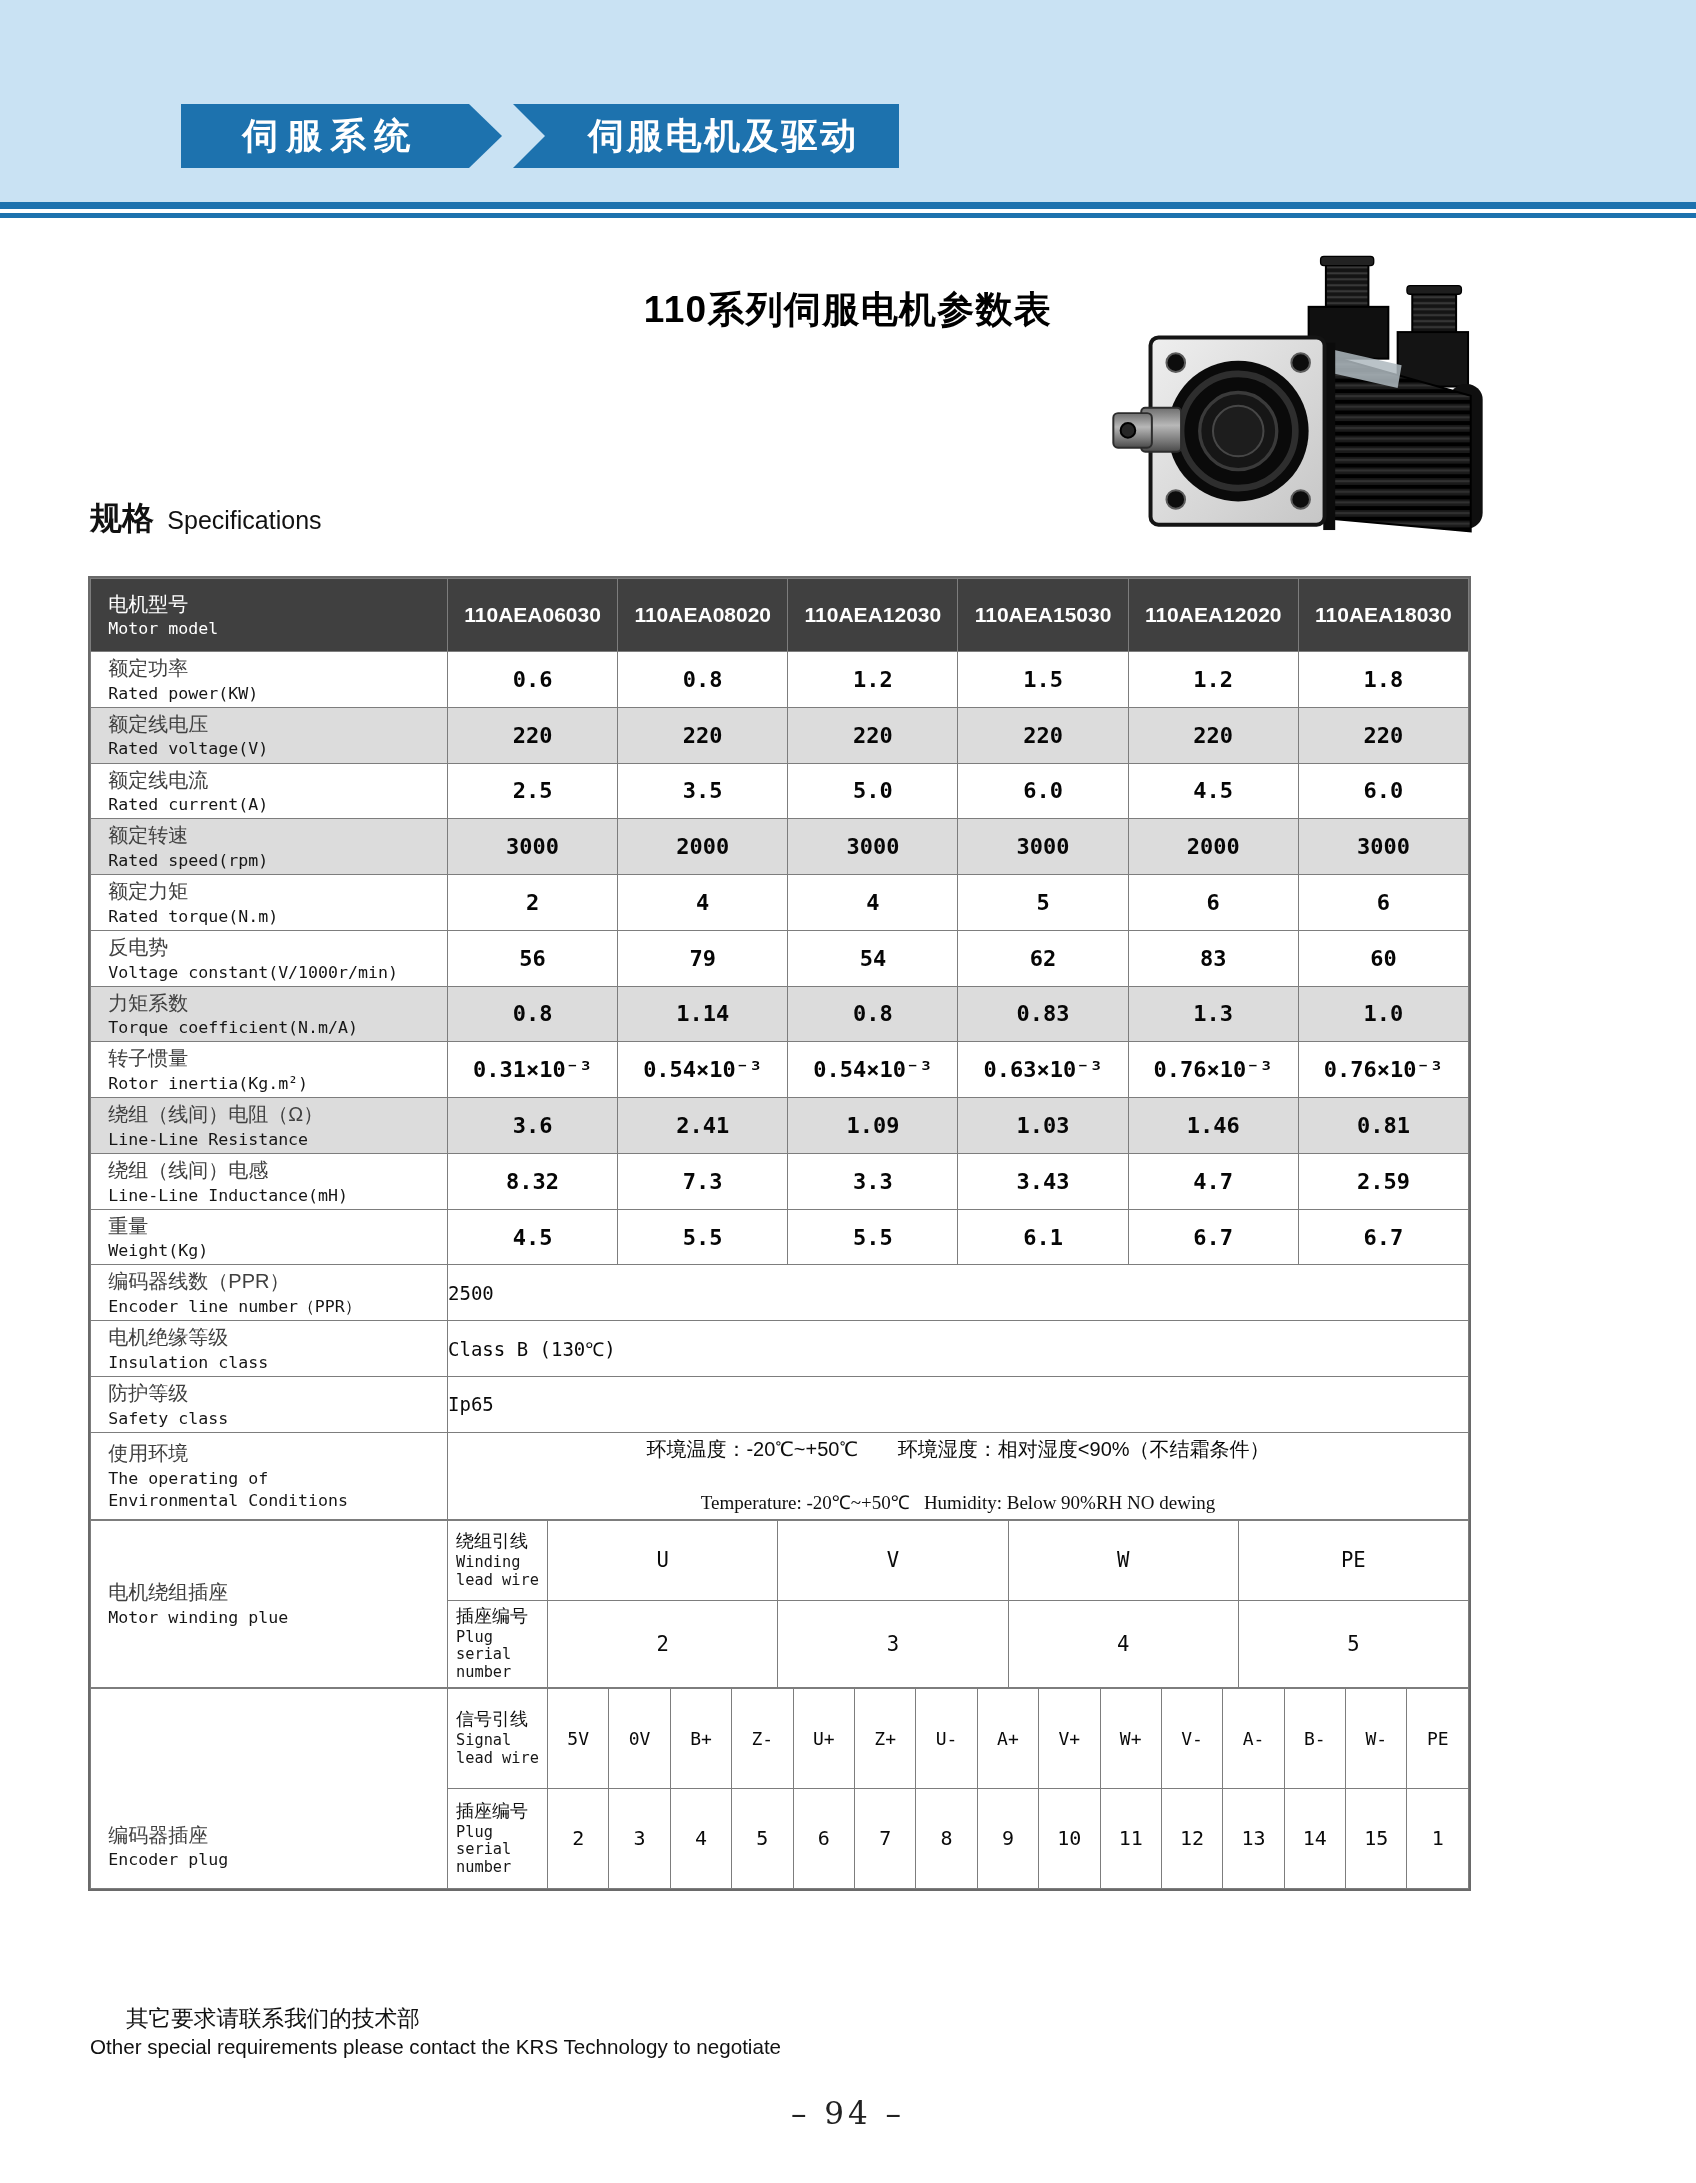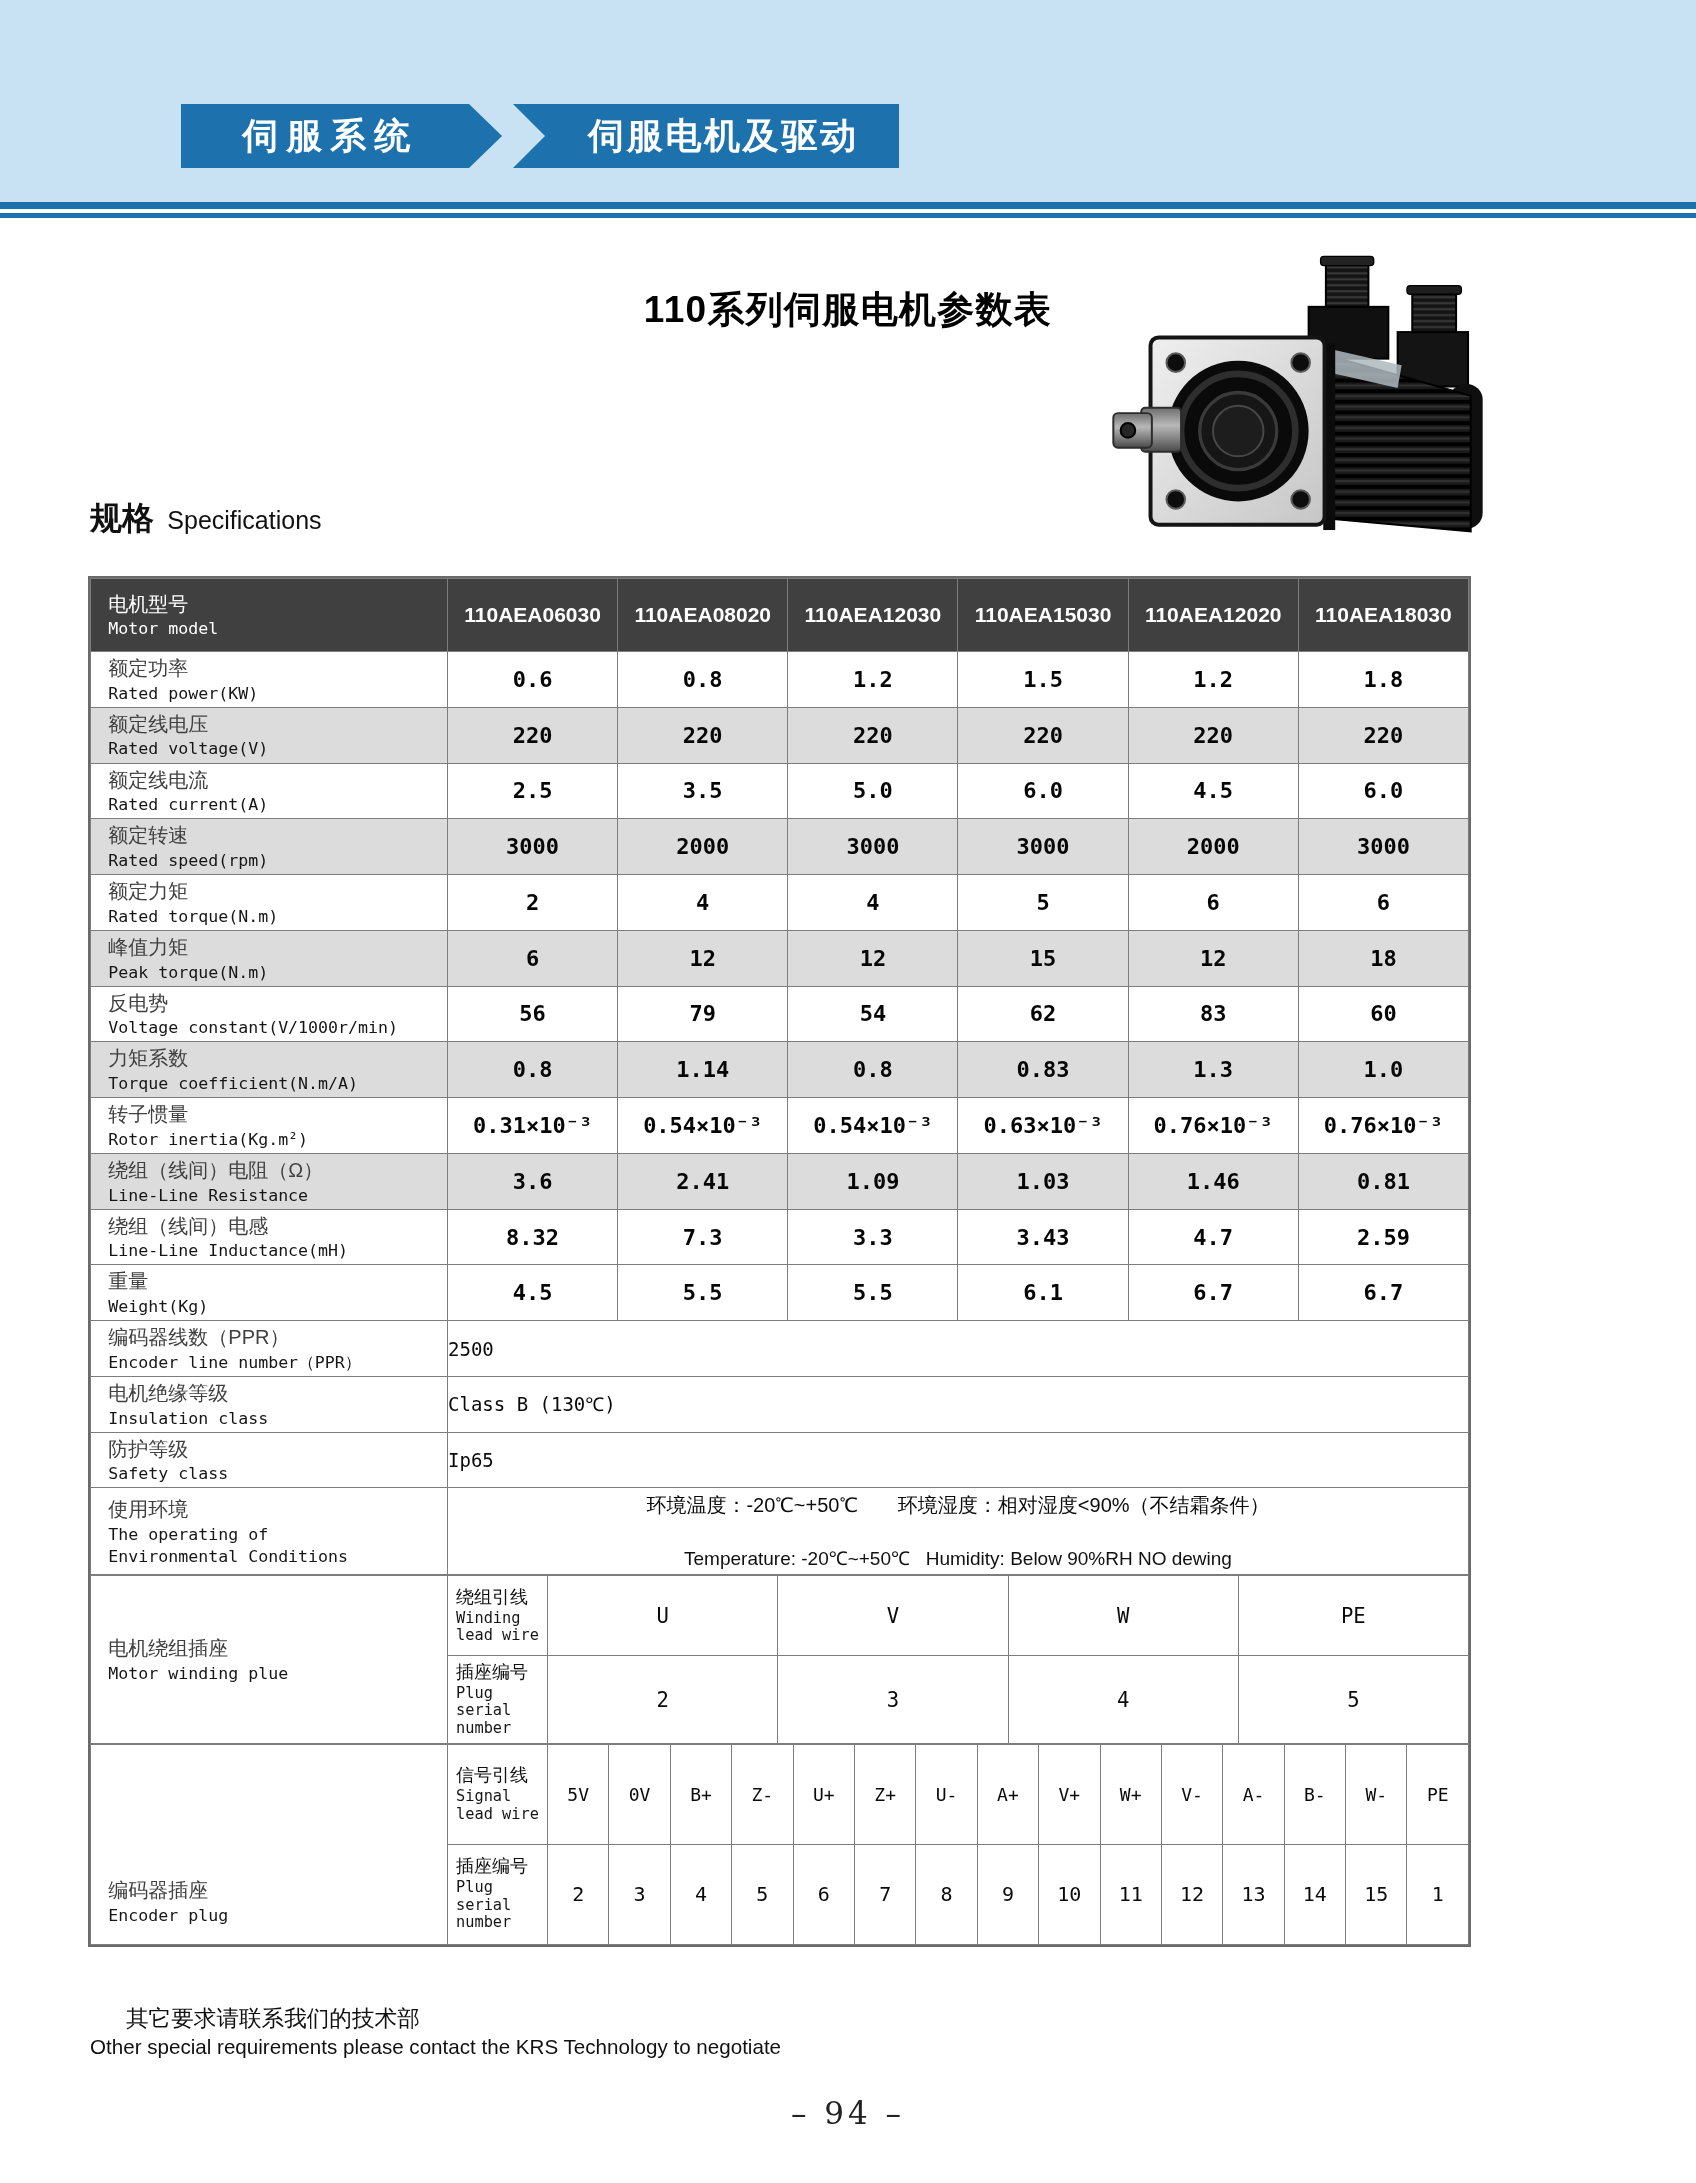"峰值力矩" tr.pr { html: <tr> <td> <div>峰值力矩</div> <div>Peak torque(N.m)</div> </td> <td>6</td> <td>12</td> <td>12</td> <td>15</td> <td>12</td> <td>18</td> </tr> -> none }
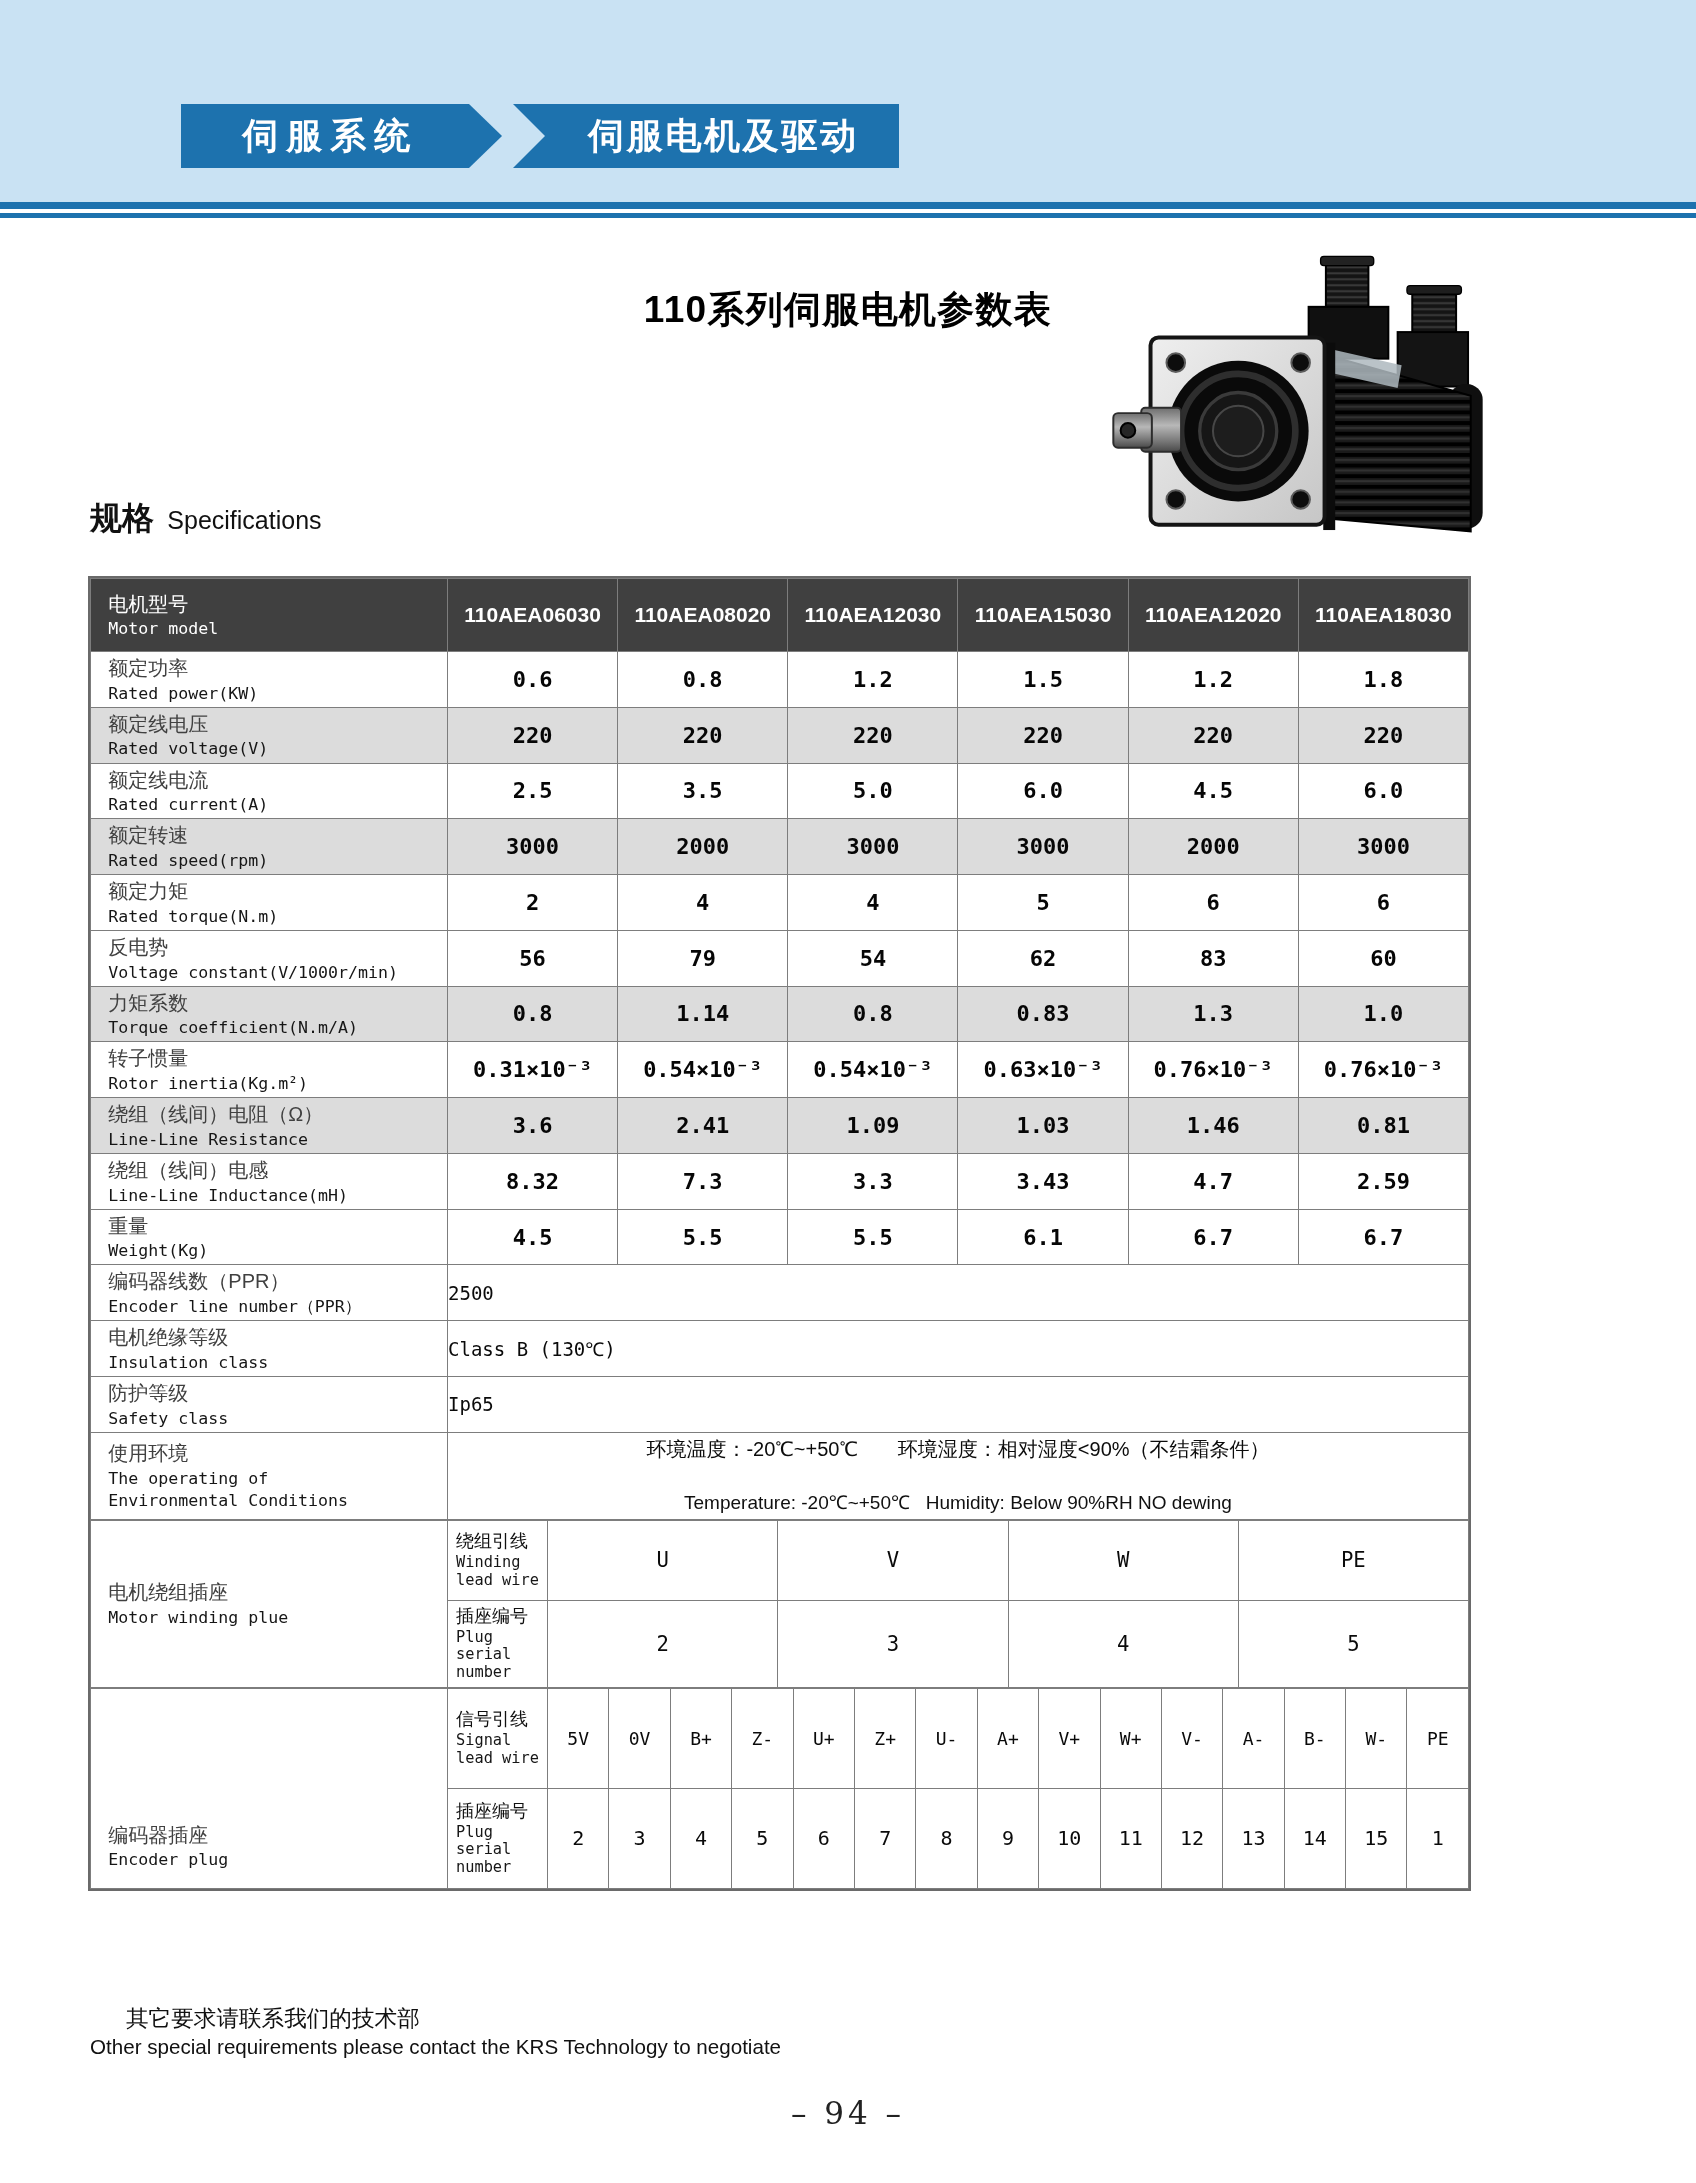"Temperature: -20℃~+50℃ Humidity: Below" .env-en { font-family: Liberation Sans, sans-serif -> Liberation Serif, serif }
